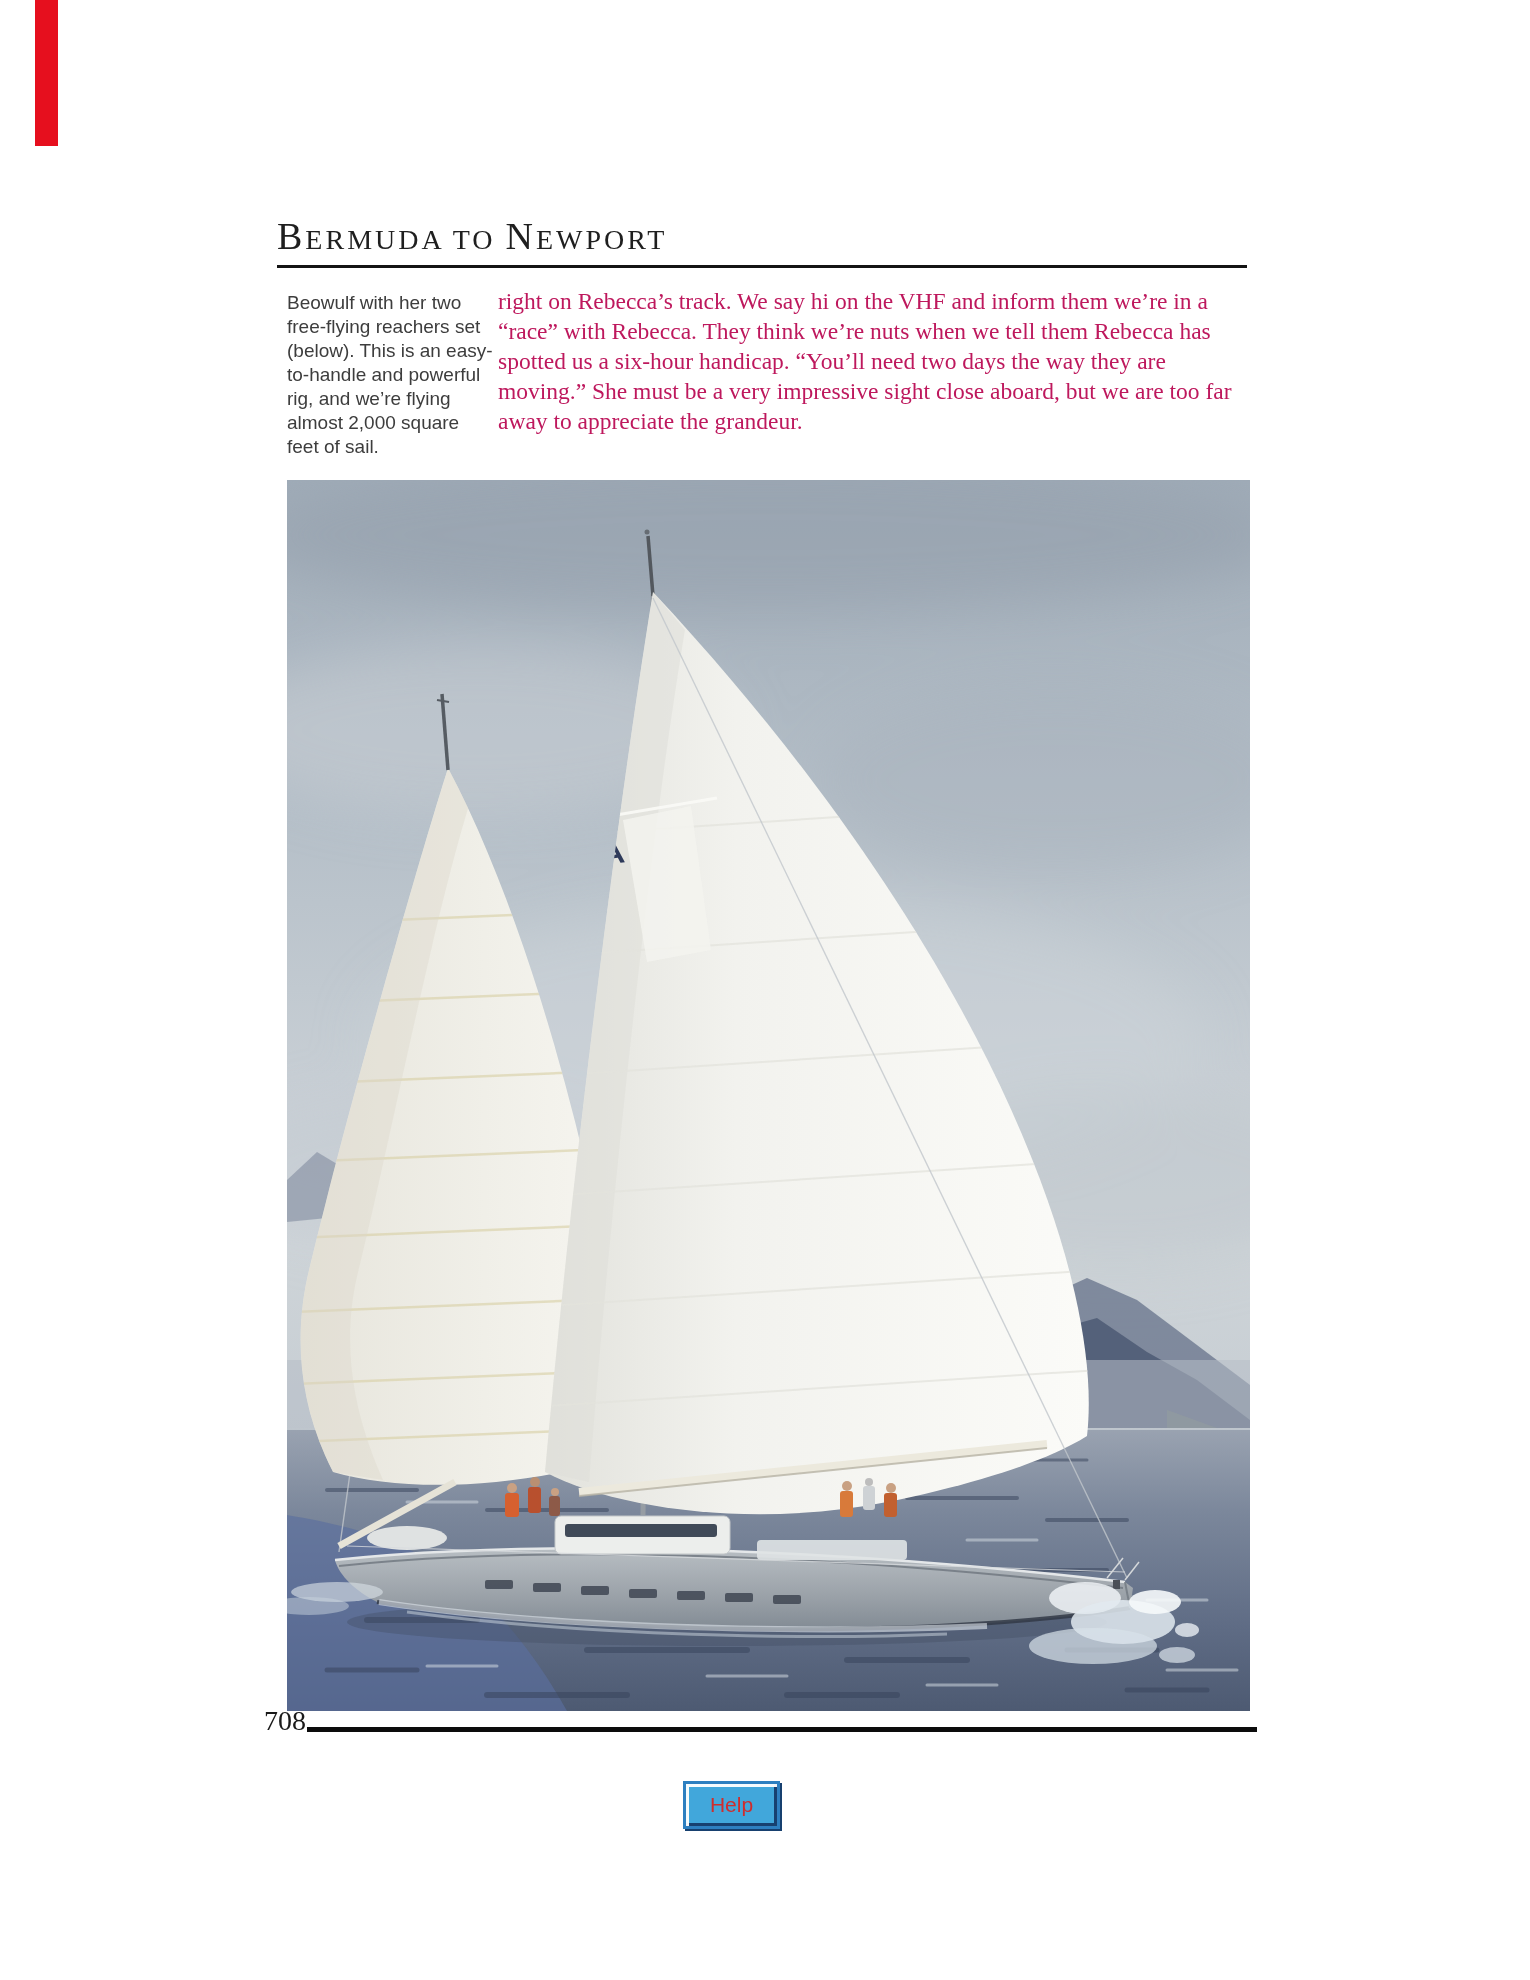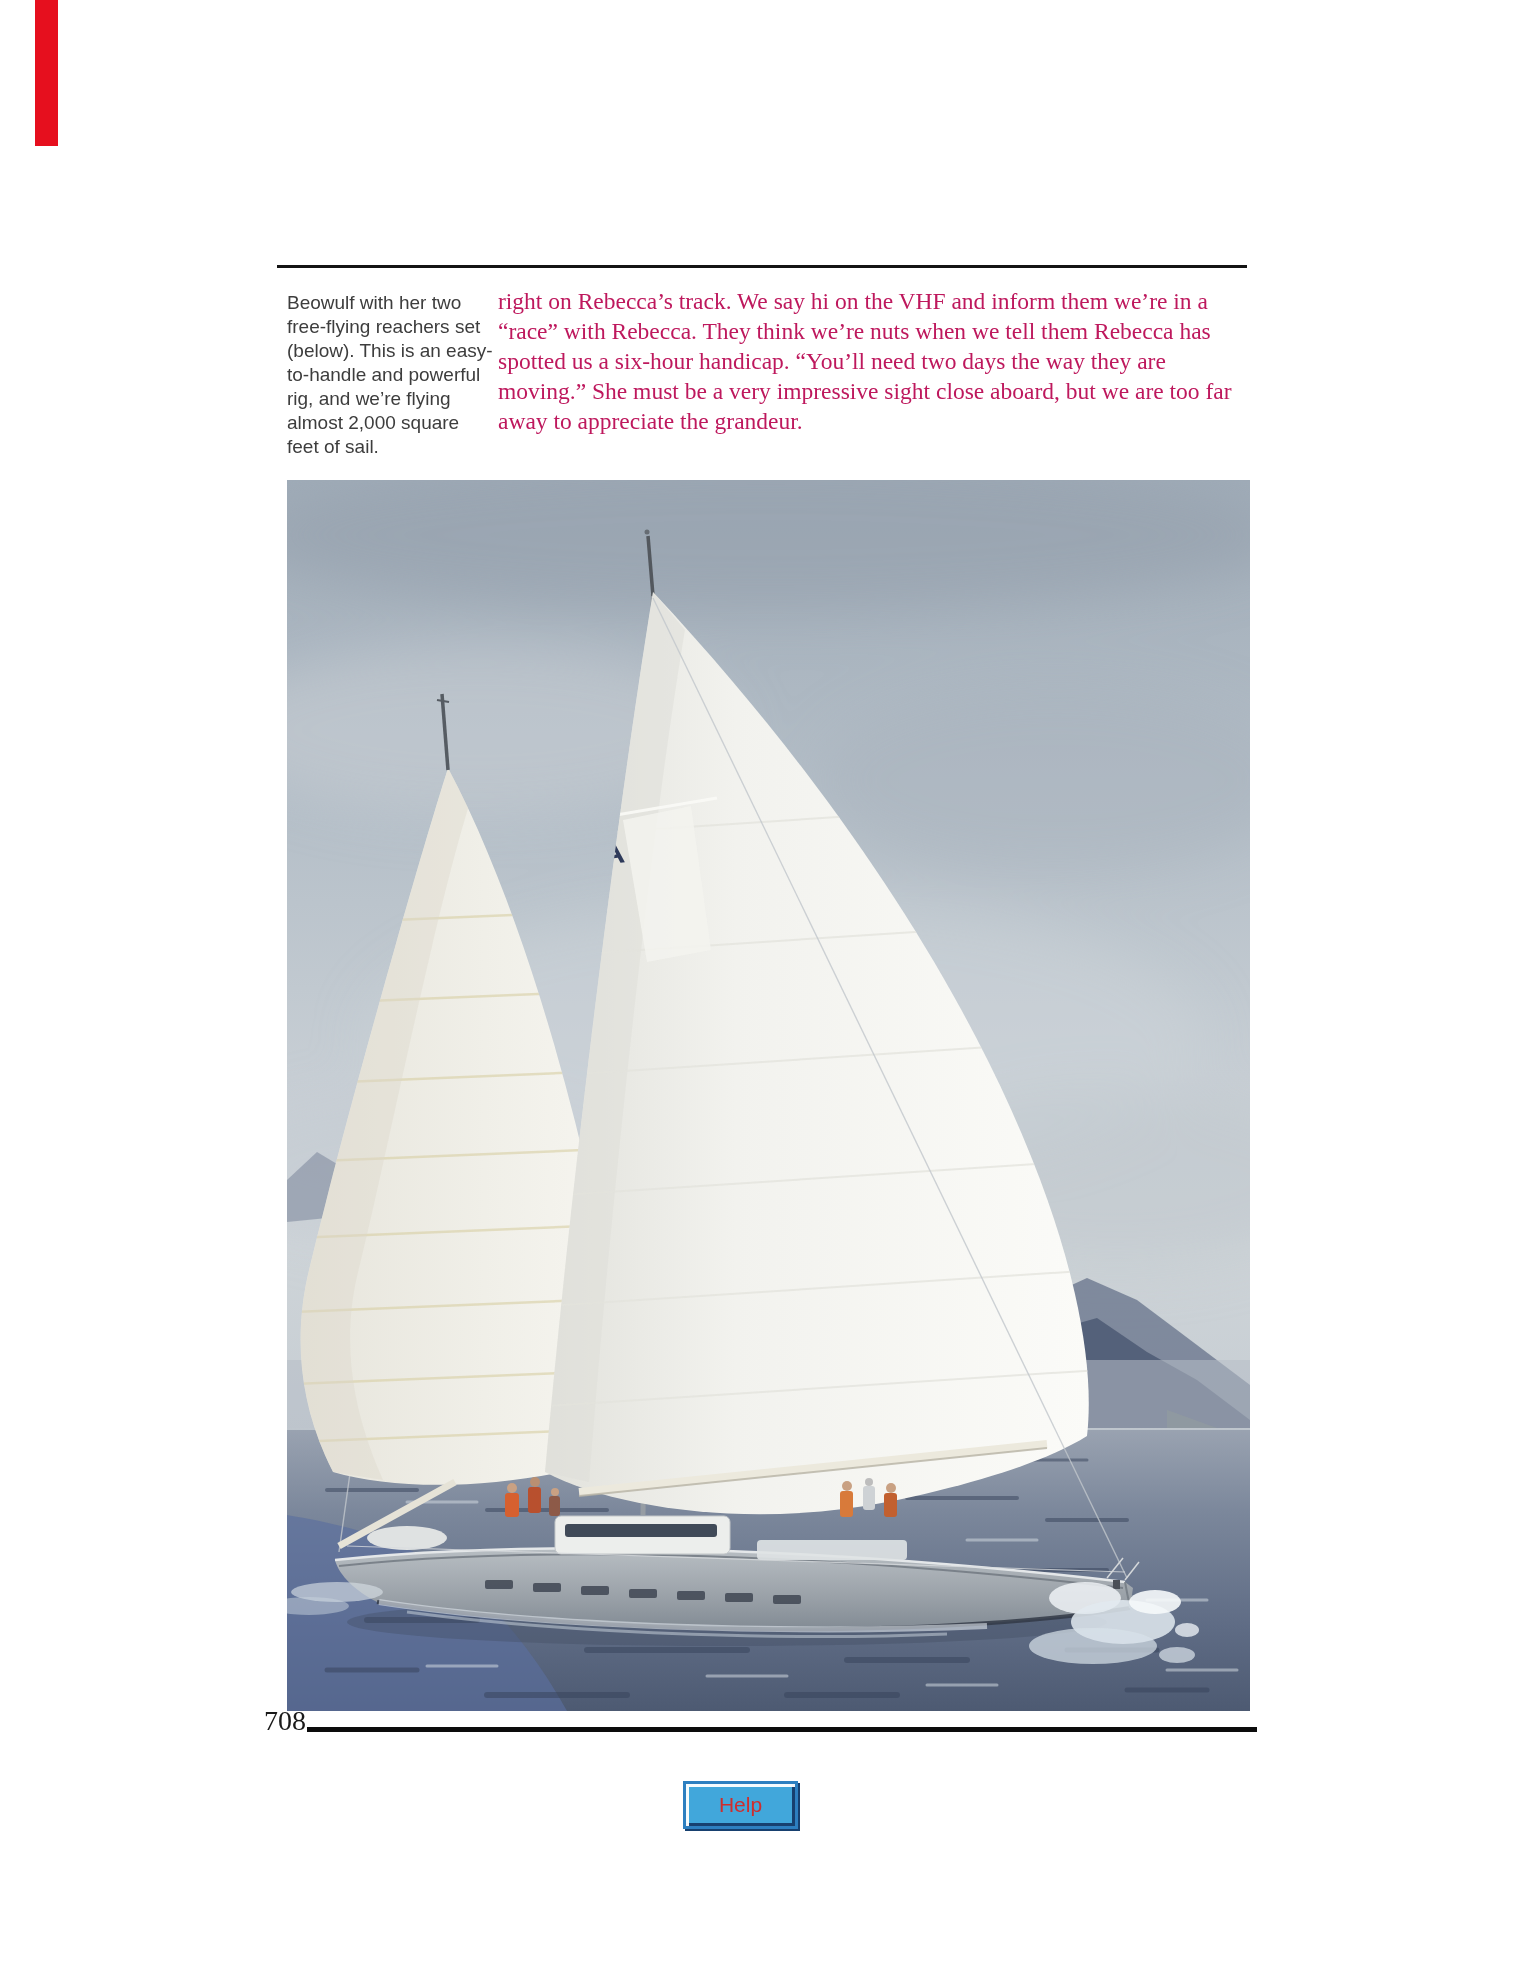"BERMUDA TO NEWPORT" div.hdr { html: none -> <div> <span>B</span><span>ERMUDA</span><span> TO </span><span>N</span><span>EWPORT</span> </div> }
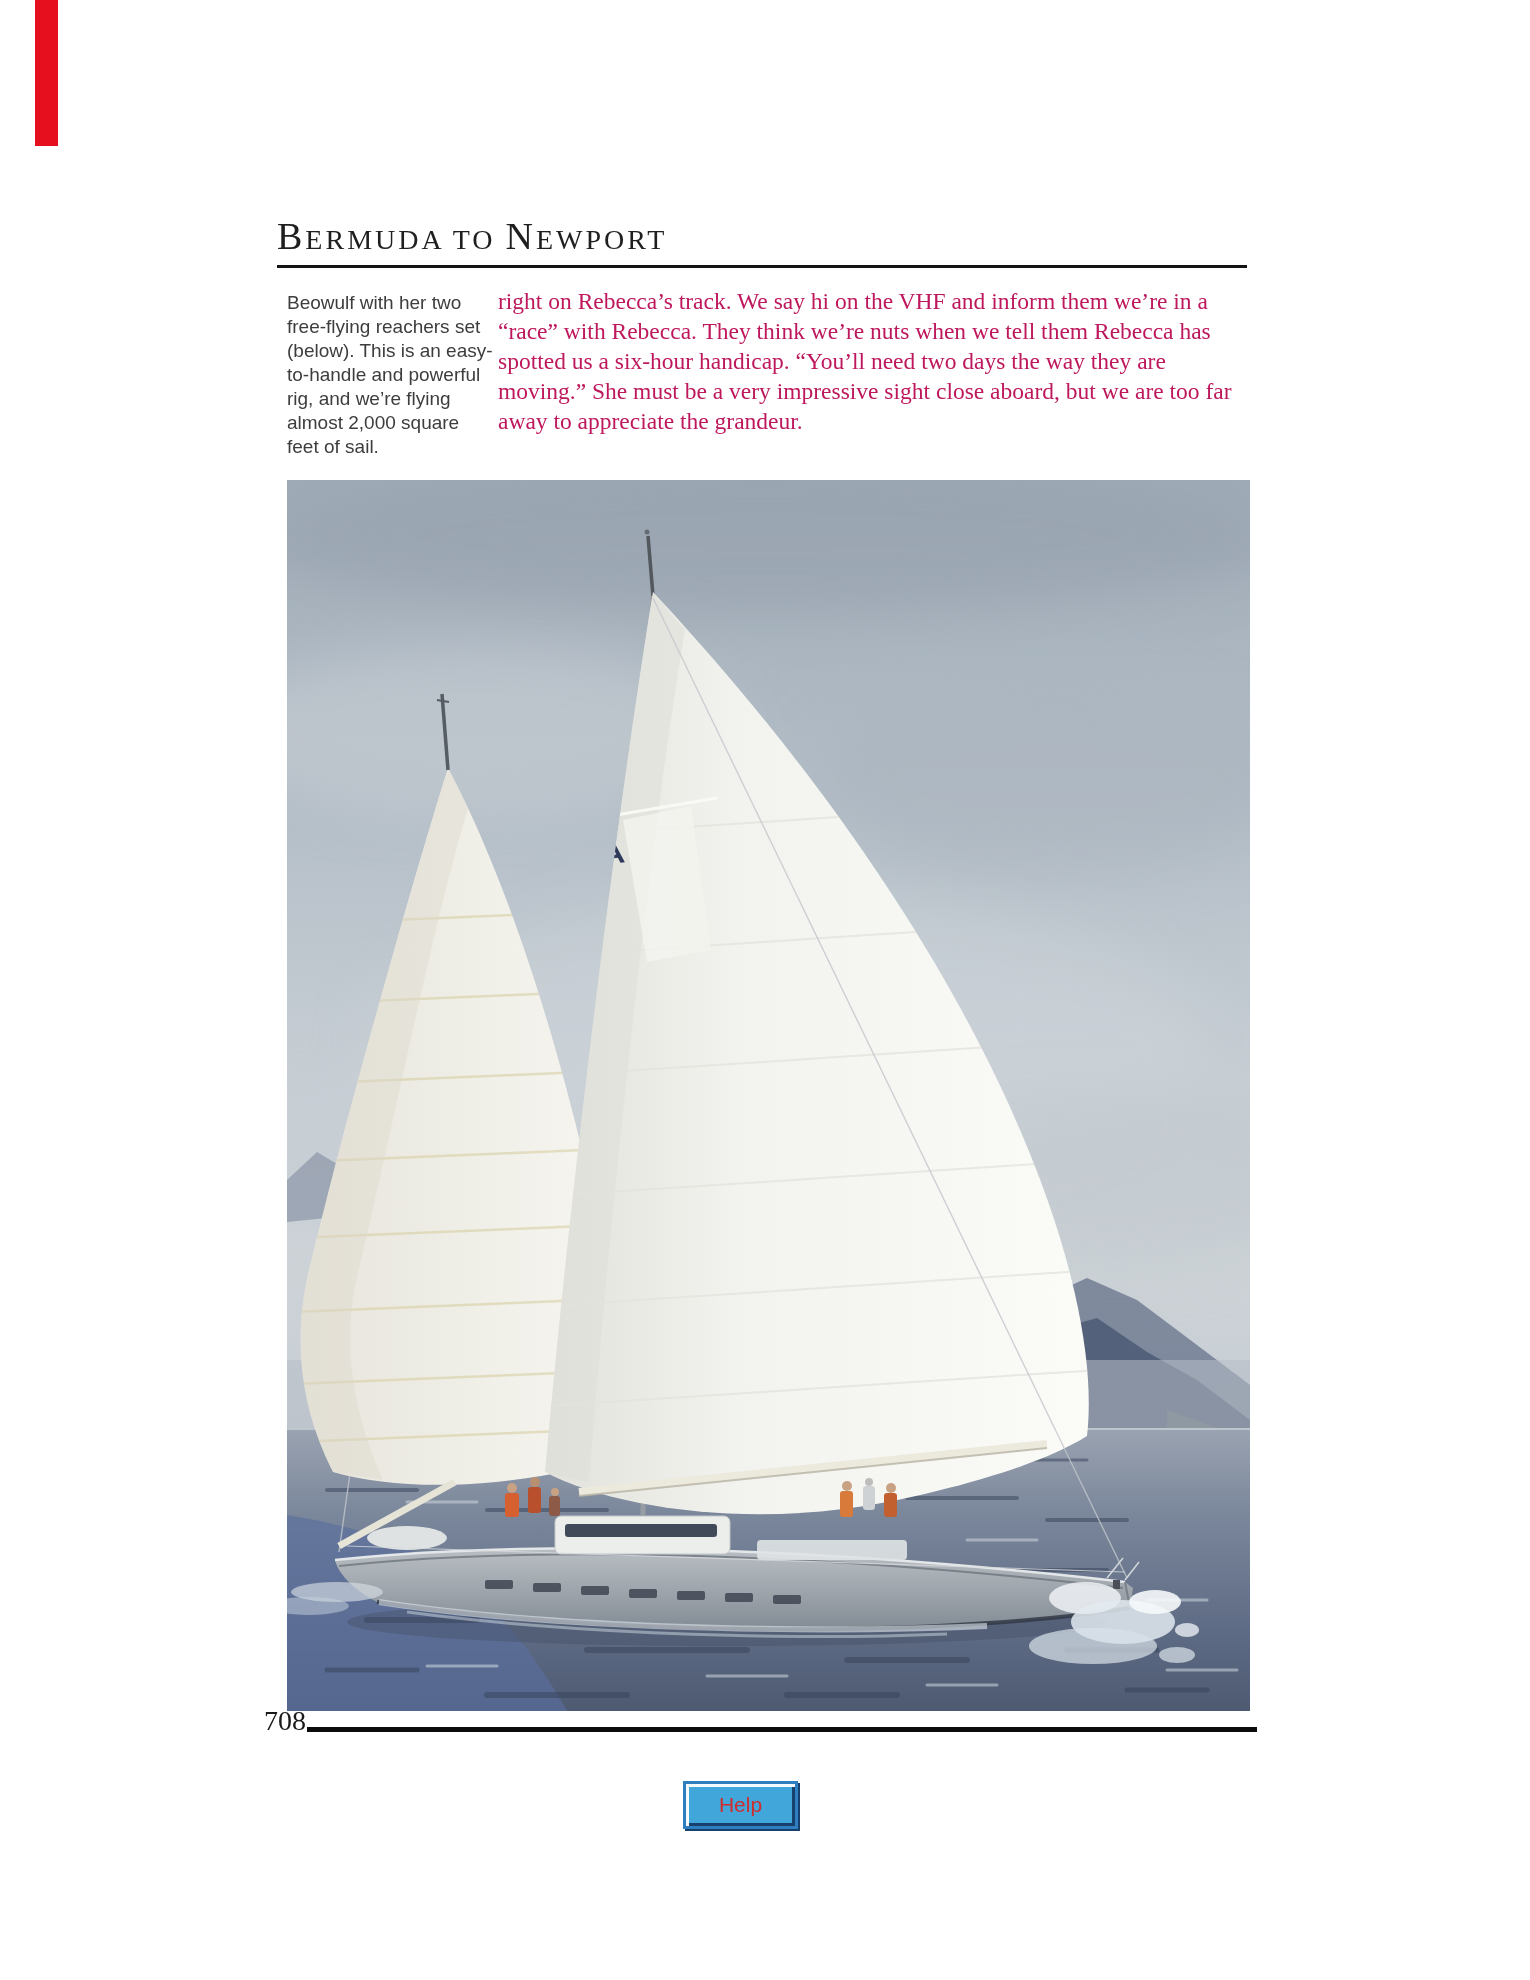"Help" .help-btn { width: 115px -> 97px }
